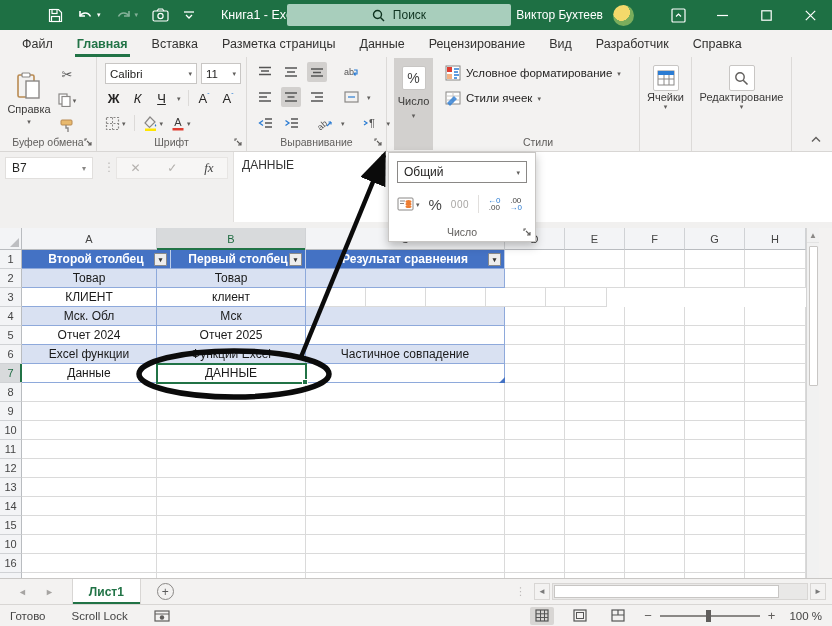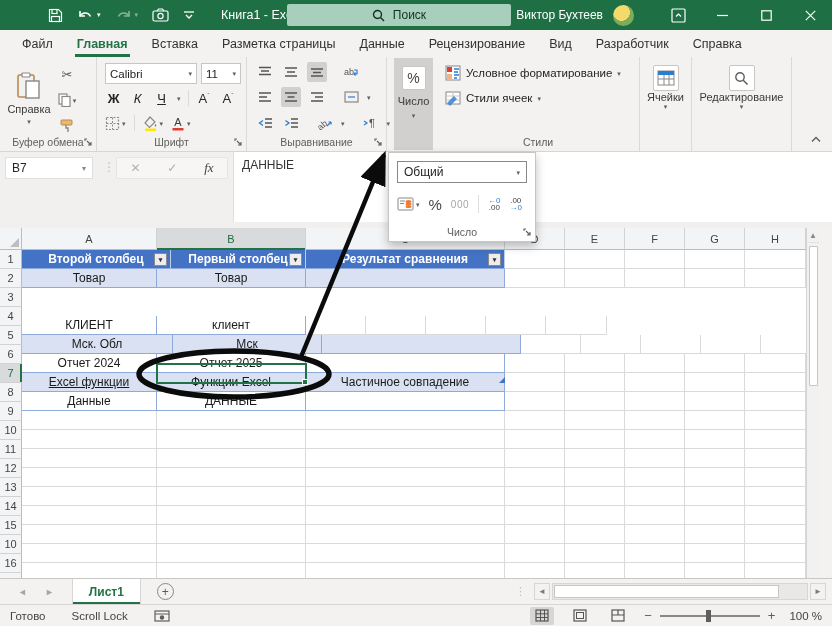"КЛИЕНТ" div.grow { margin-top: 28px -> none }
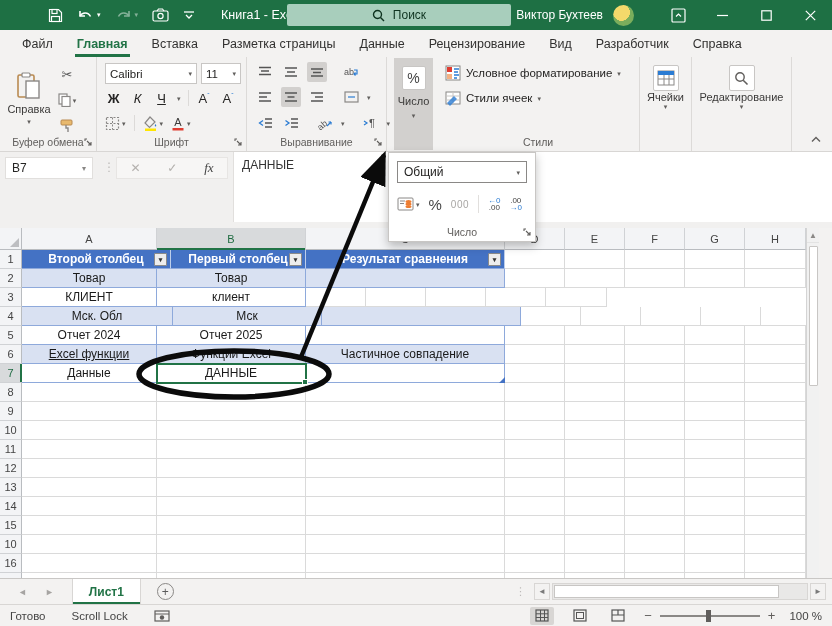"Мск. Обл" div.cell { width: 151px -> 135px }
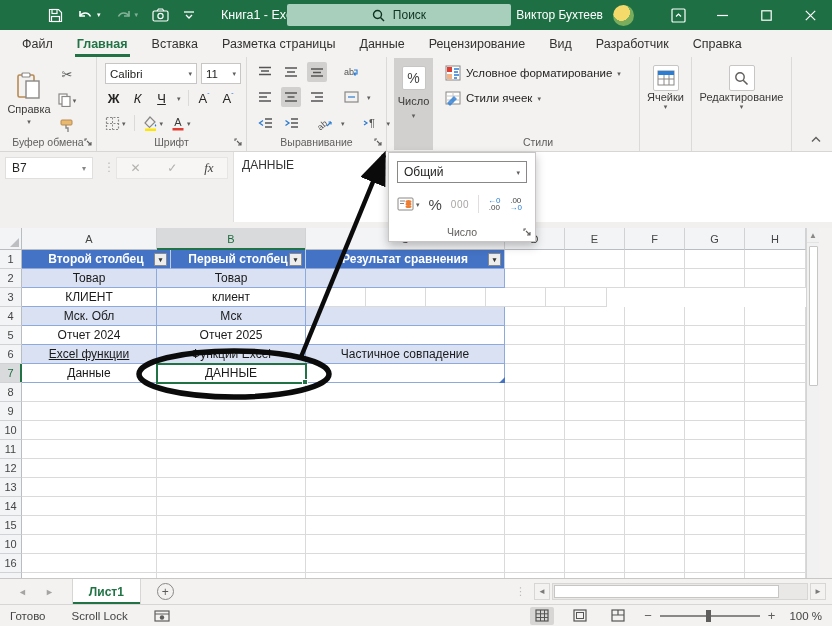"Excel функции" div.cell { text-decoration: underline -> none }
